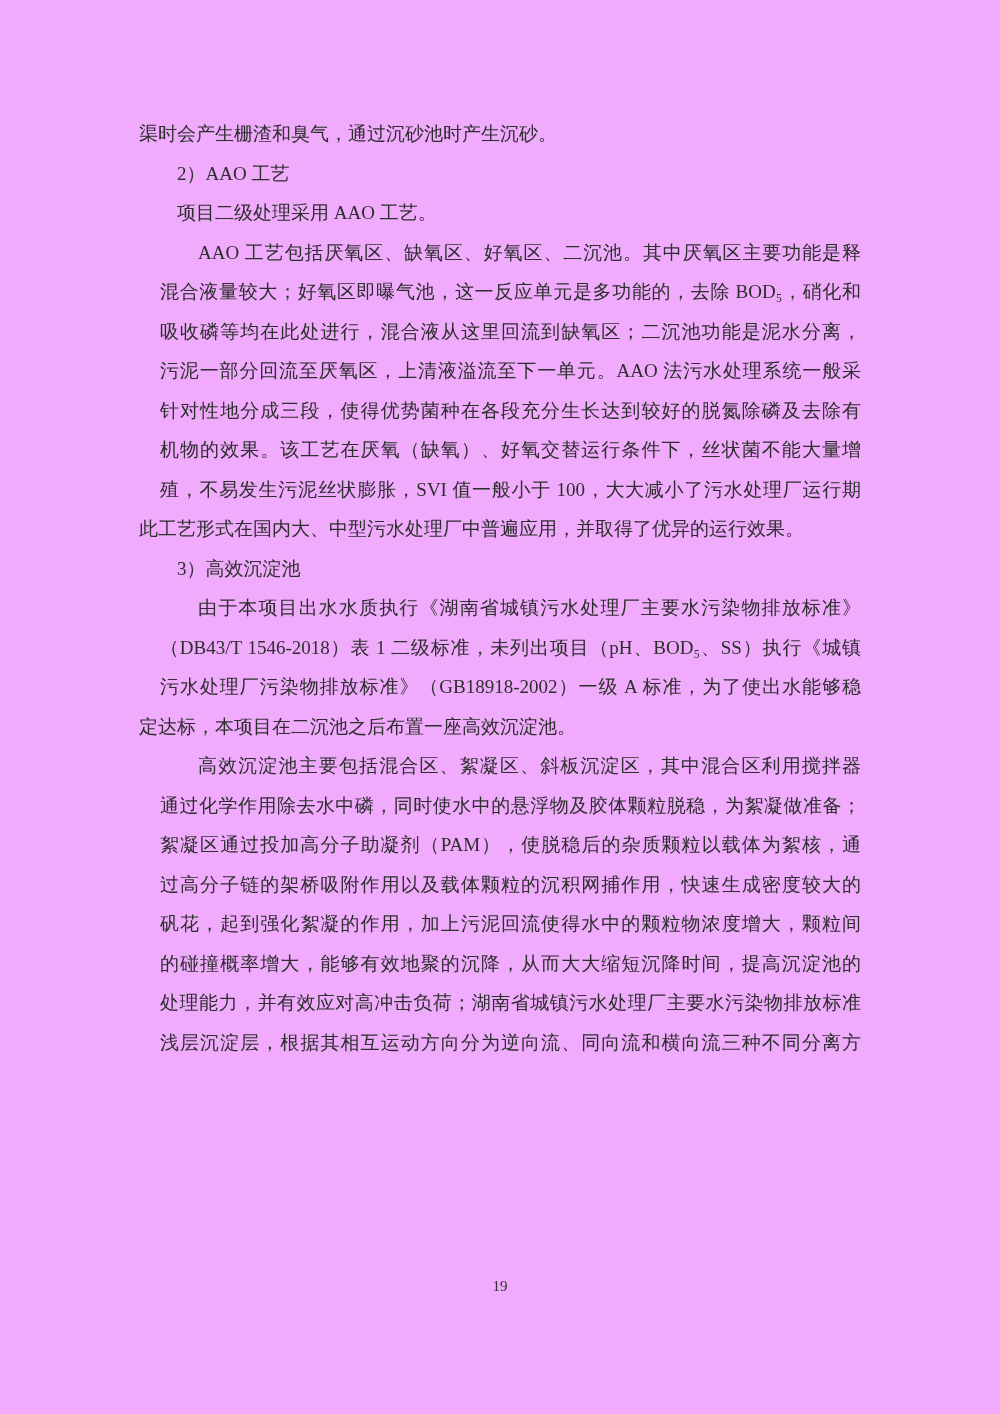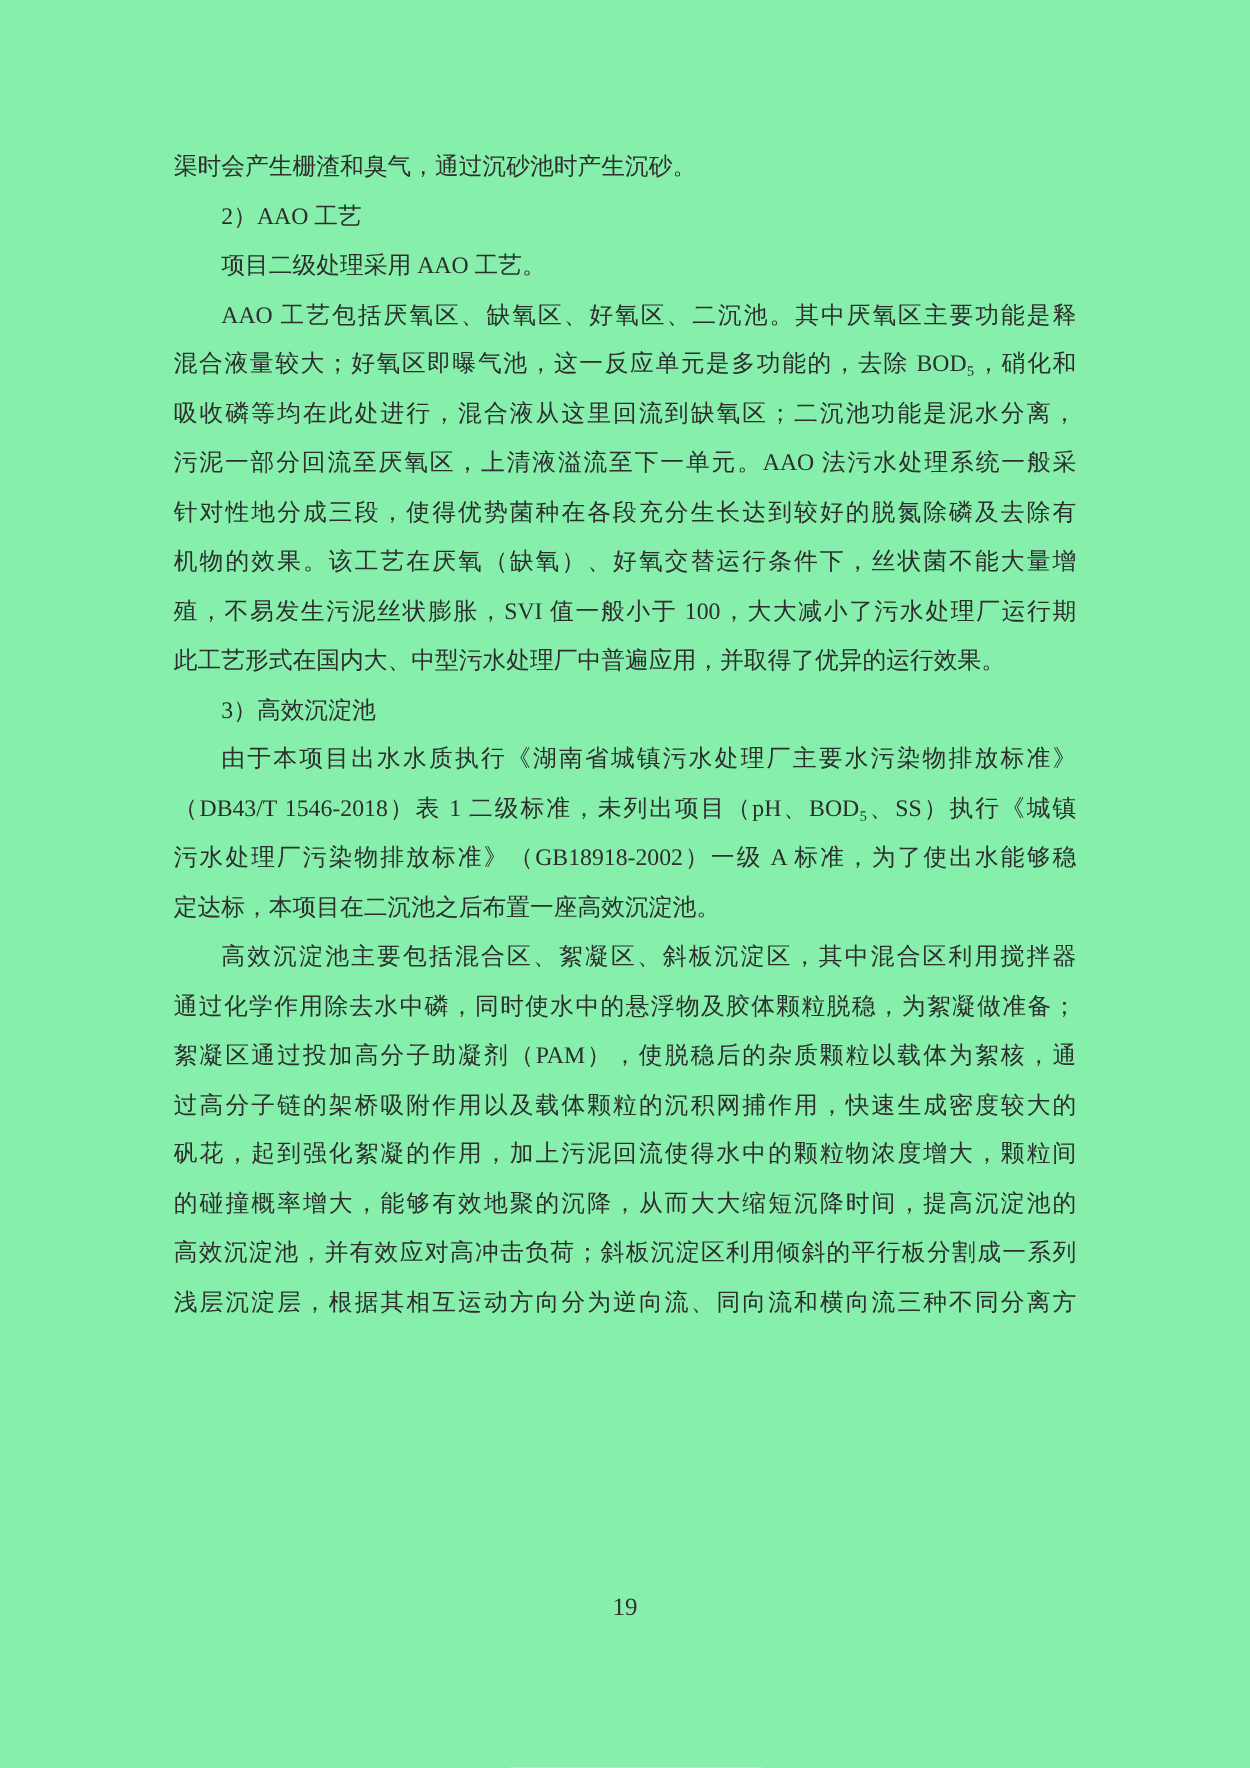"渠时会产生栅渣和臭气，通过沉砂池时产生沉砂。" .page { background: #86efac -> #f0abfc }
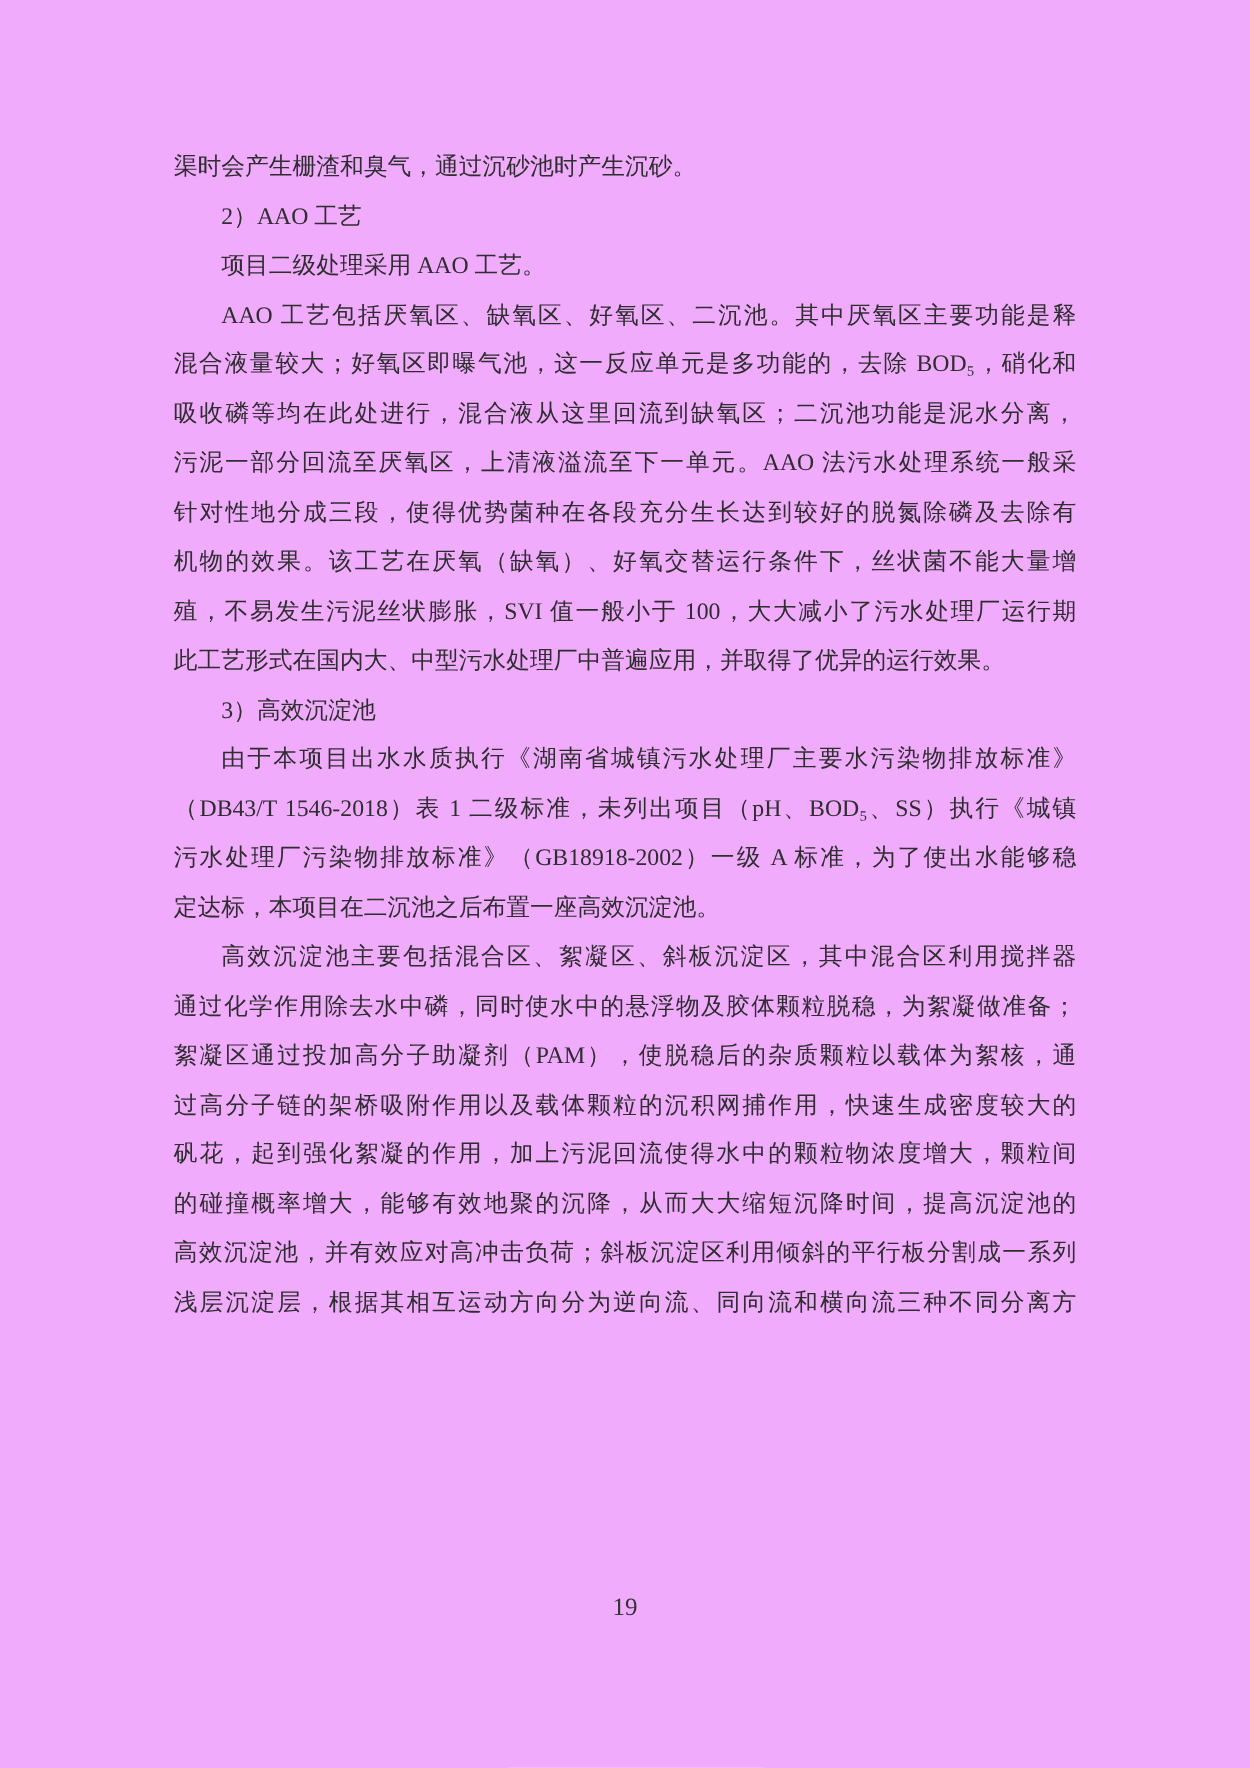"AAO 工艺包括厌氧区、缺氧区、好氧区、二沉池。其中厌氧区主要功能是释" .line.fill { margin-left: none -> 21px }
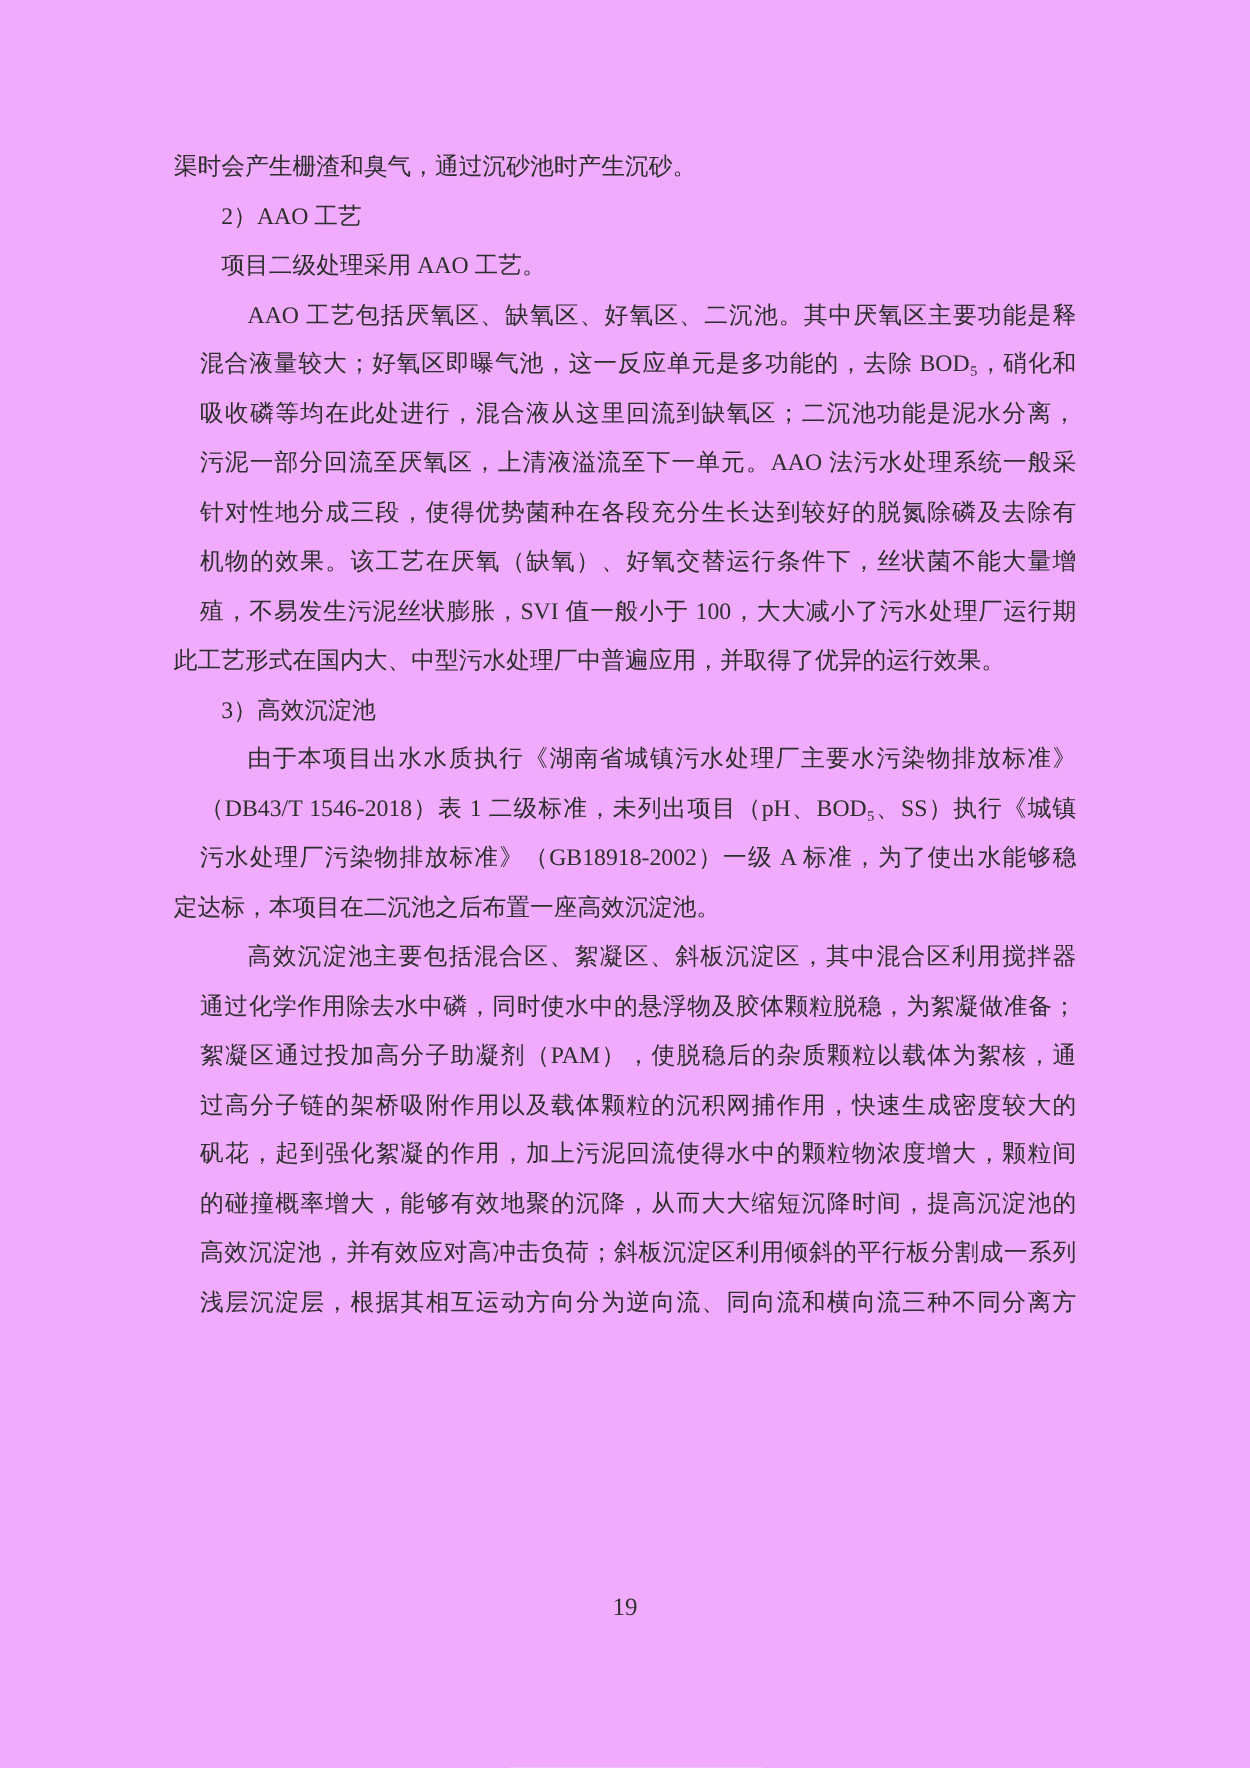"高效沉淀池，并有效应对高冲击负荷；斜板沉淀区利用倾斜的平行板分割成一系列" div.line { text: 高效沉淀池，并有效应对高冲击负荷；斜板沉淀区利用倾斜的平行板分割成一系列 -> 处理能力，并有效应对高冲击负荷；湖南省城镇污水处理厂主要水污染物排放标准 }
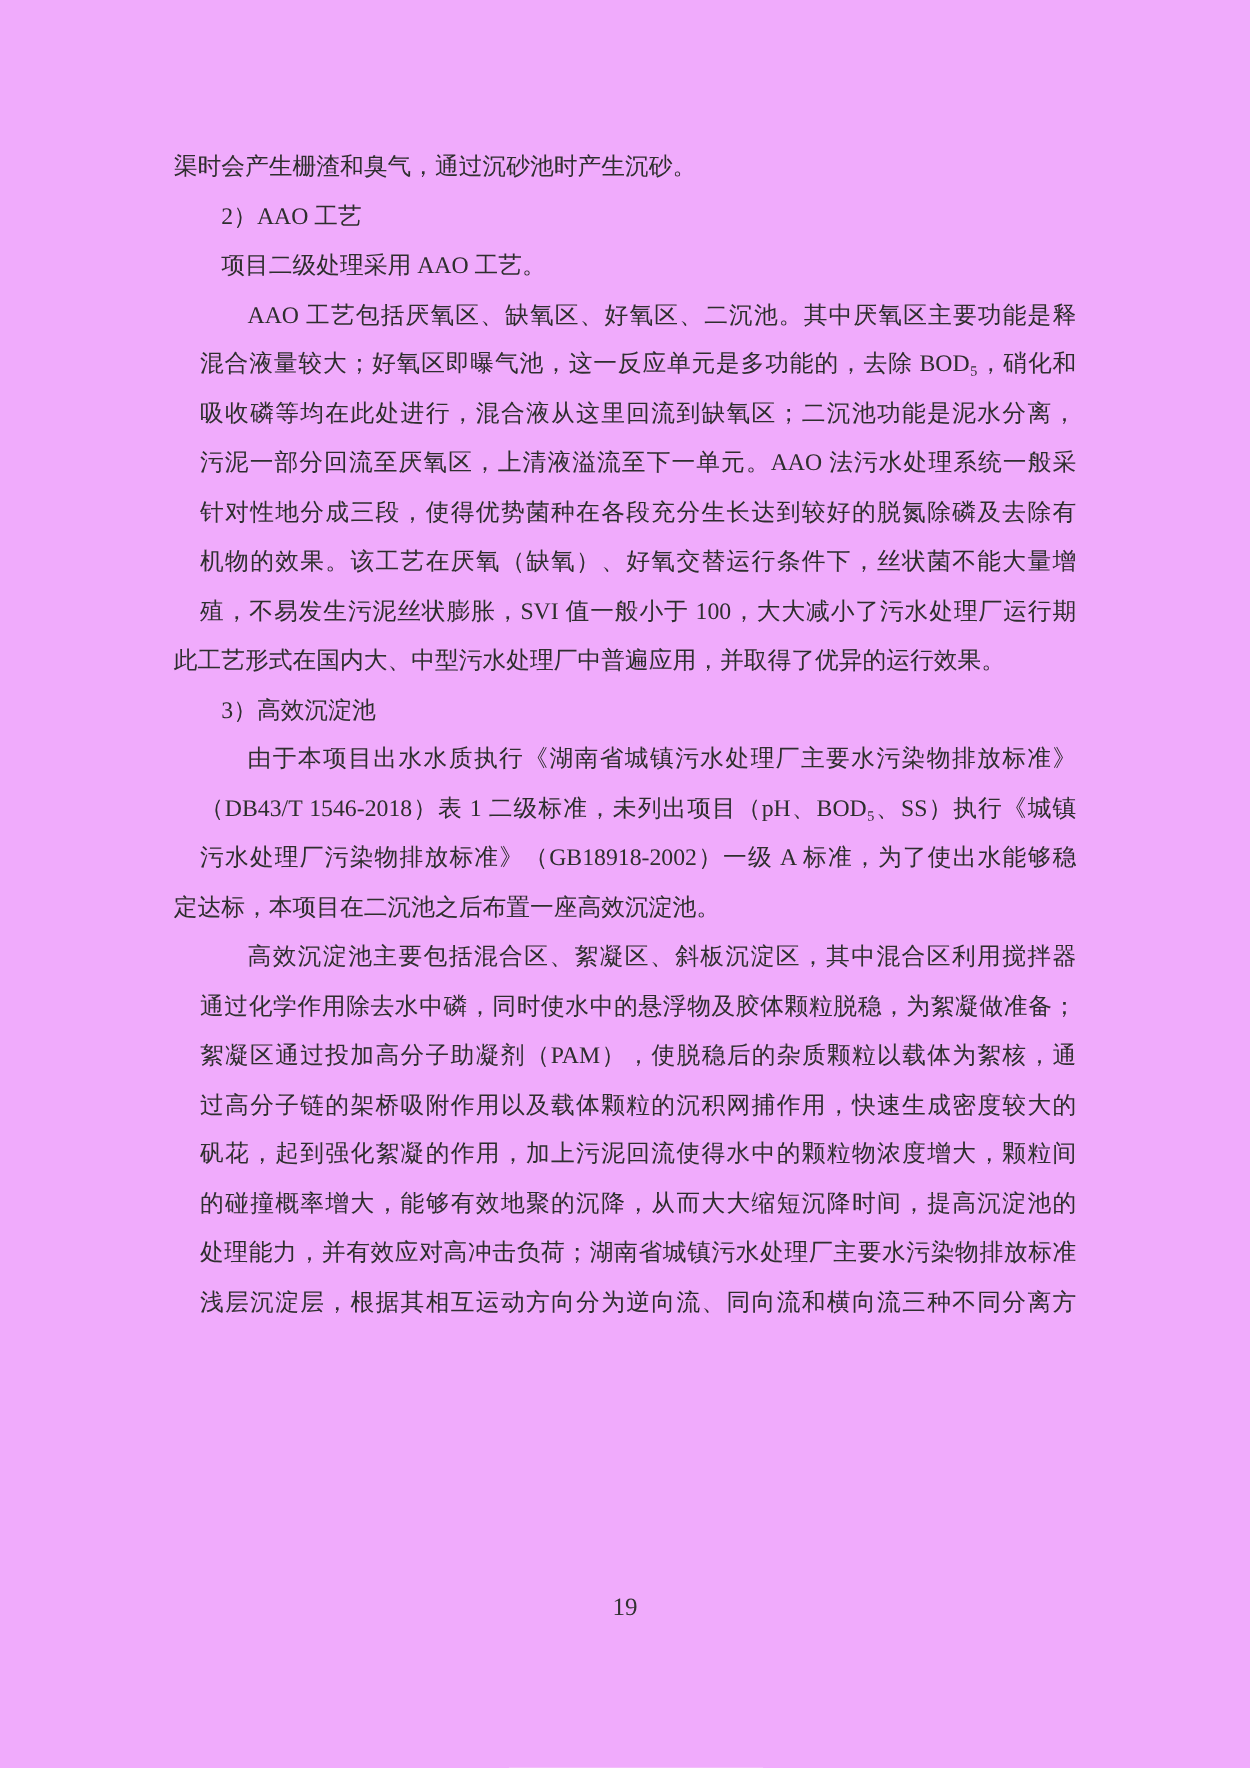"19" .page-number { font-size: 20px -> 15px }
